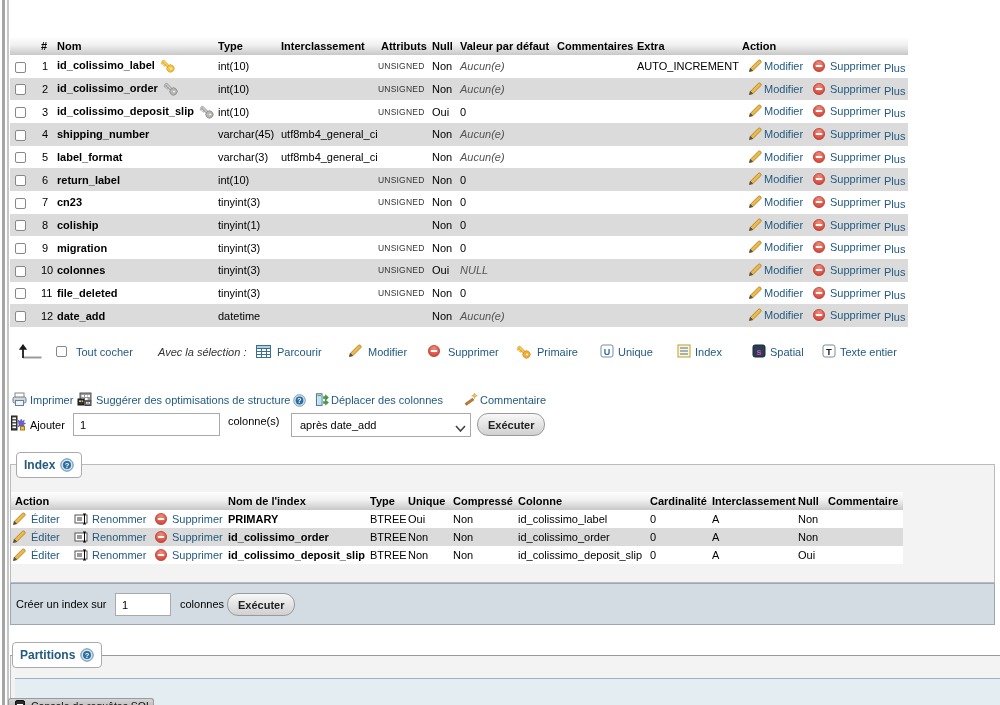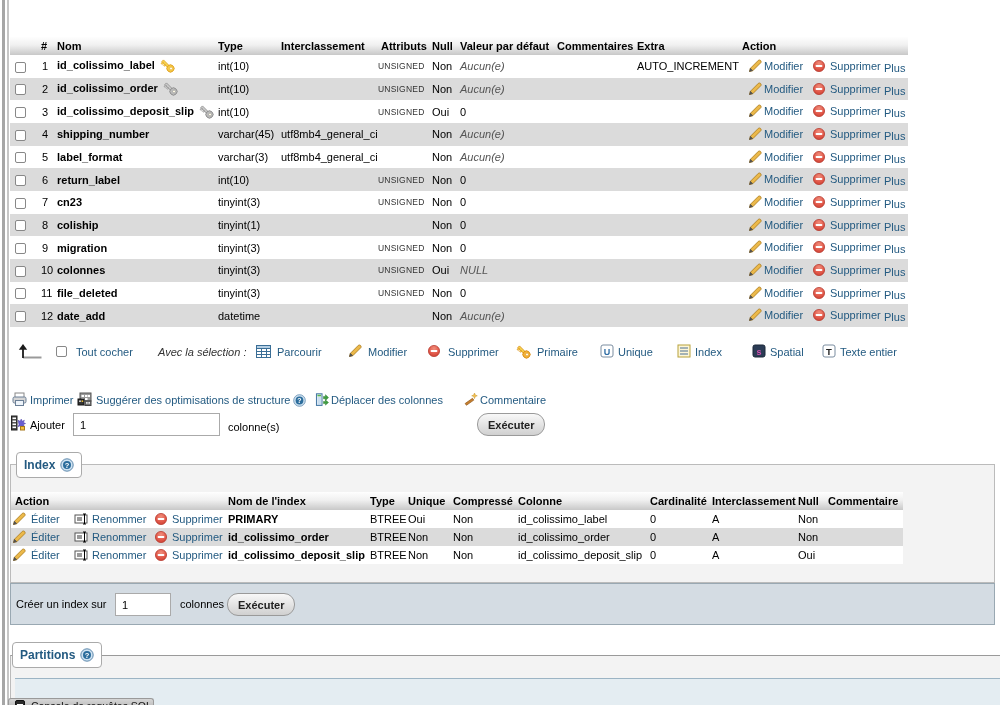"colonne(s)" span.abs { top: 9px -> 3px }
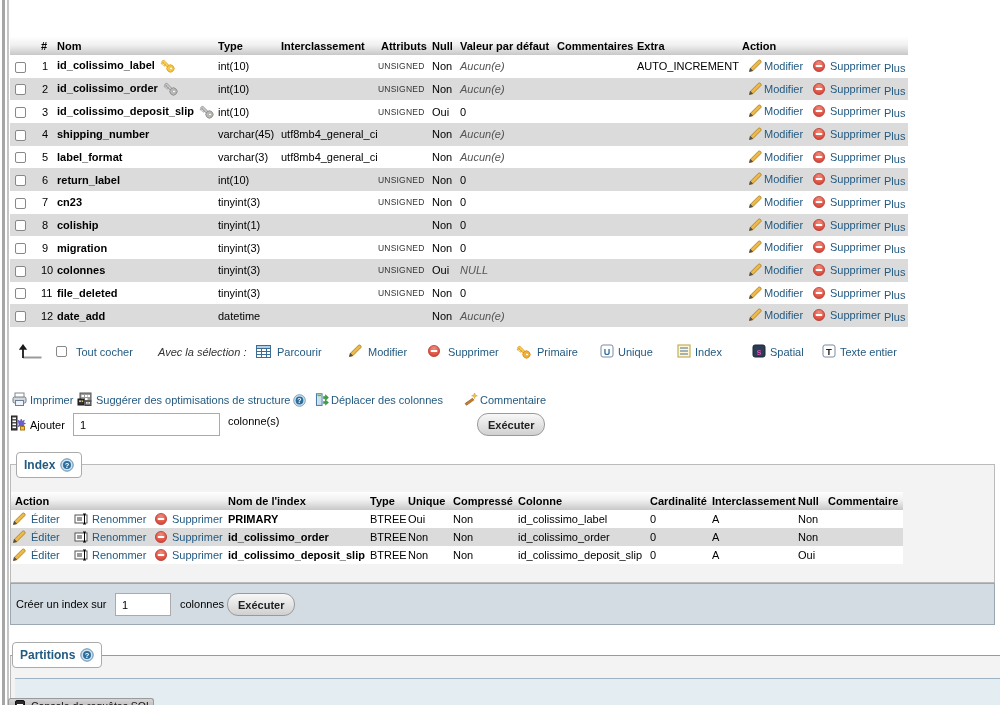"après date_add" span.sel { html: none -> <span>après date_add<span><svg> <path></path> </svg></span></span> }
